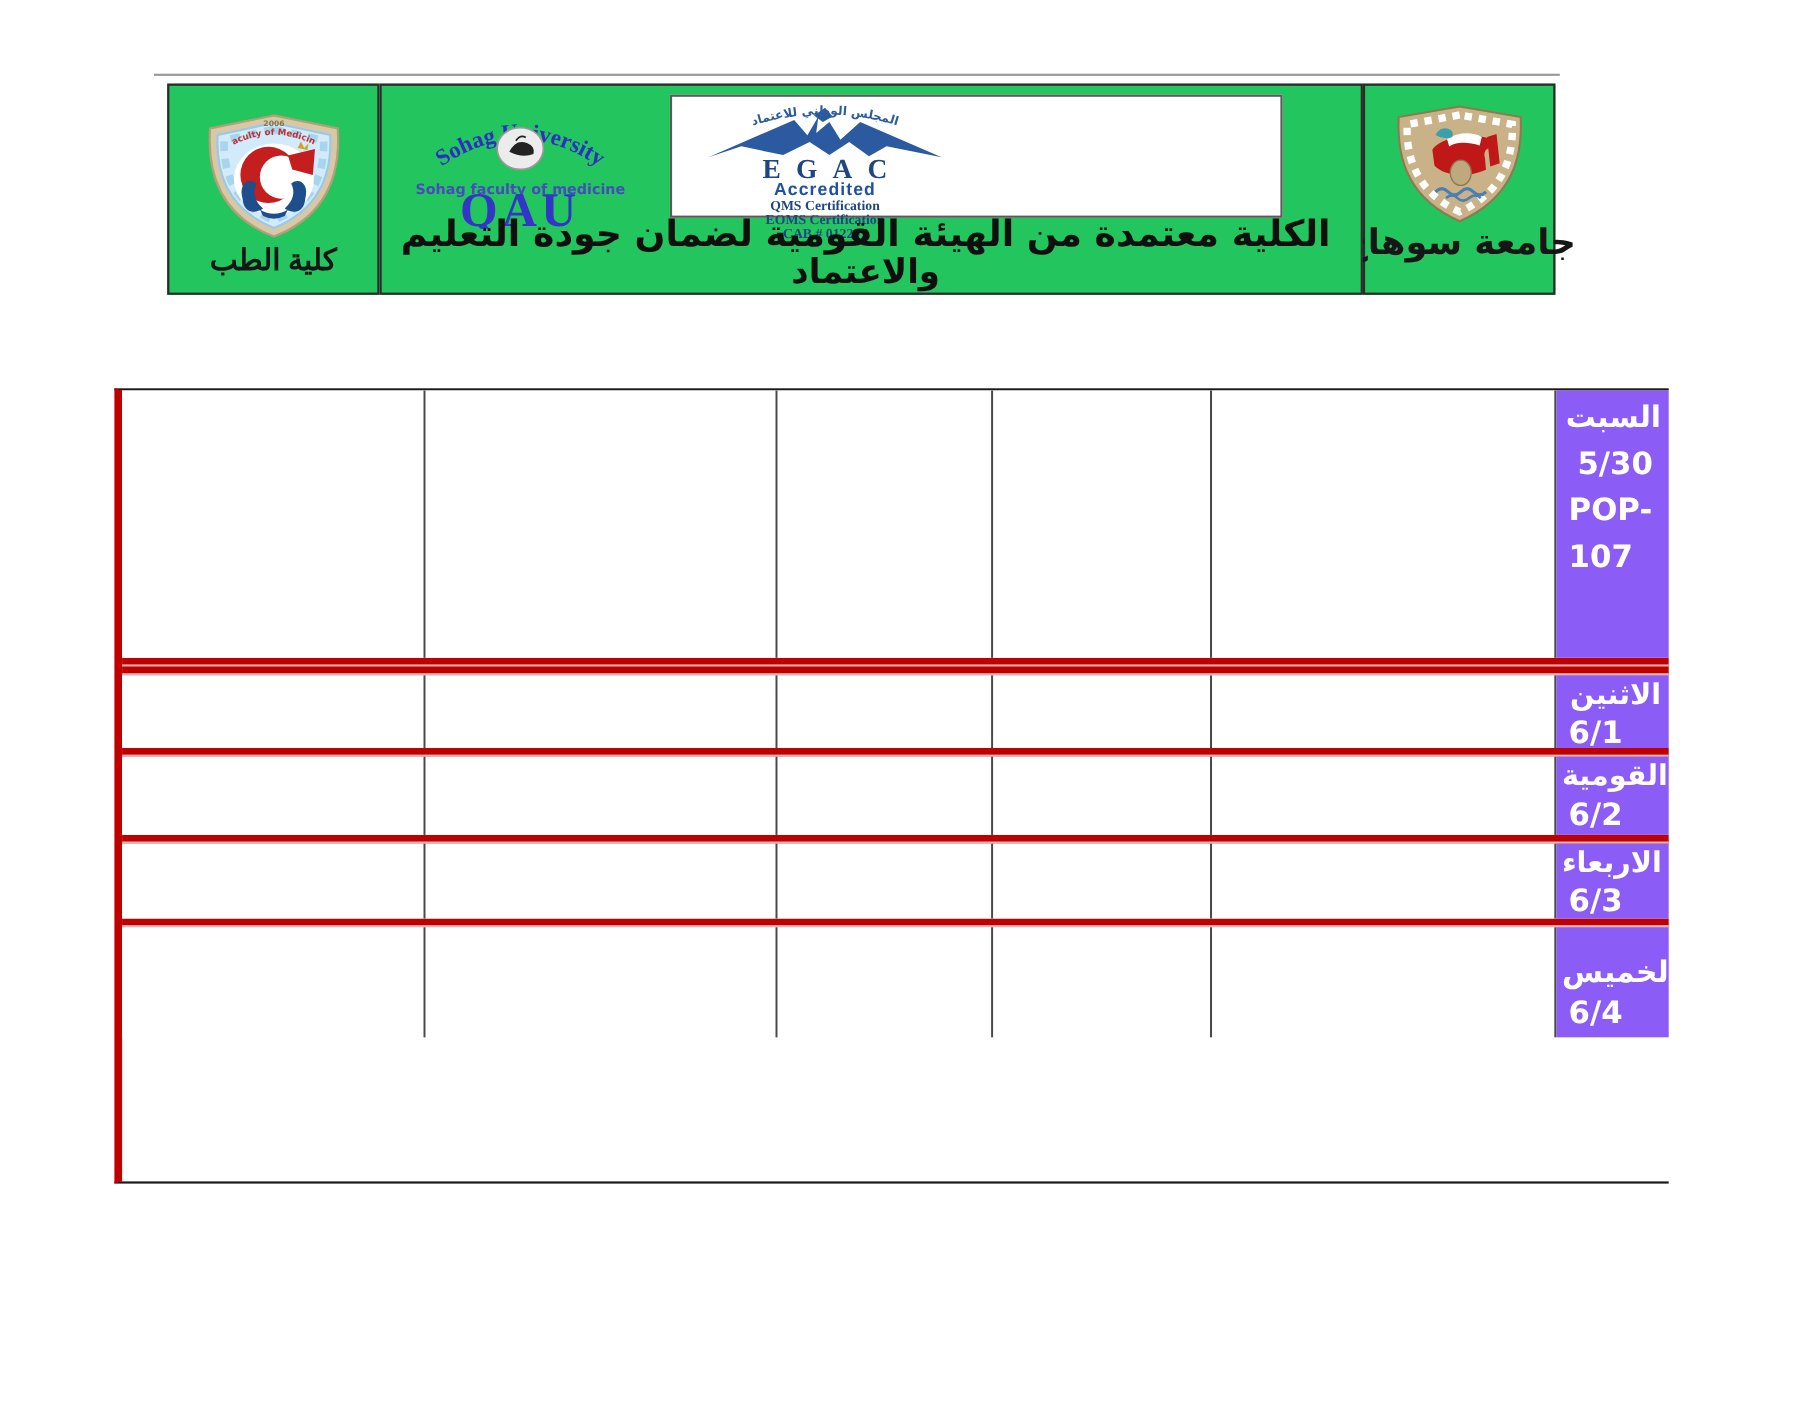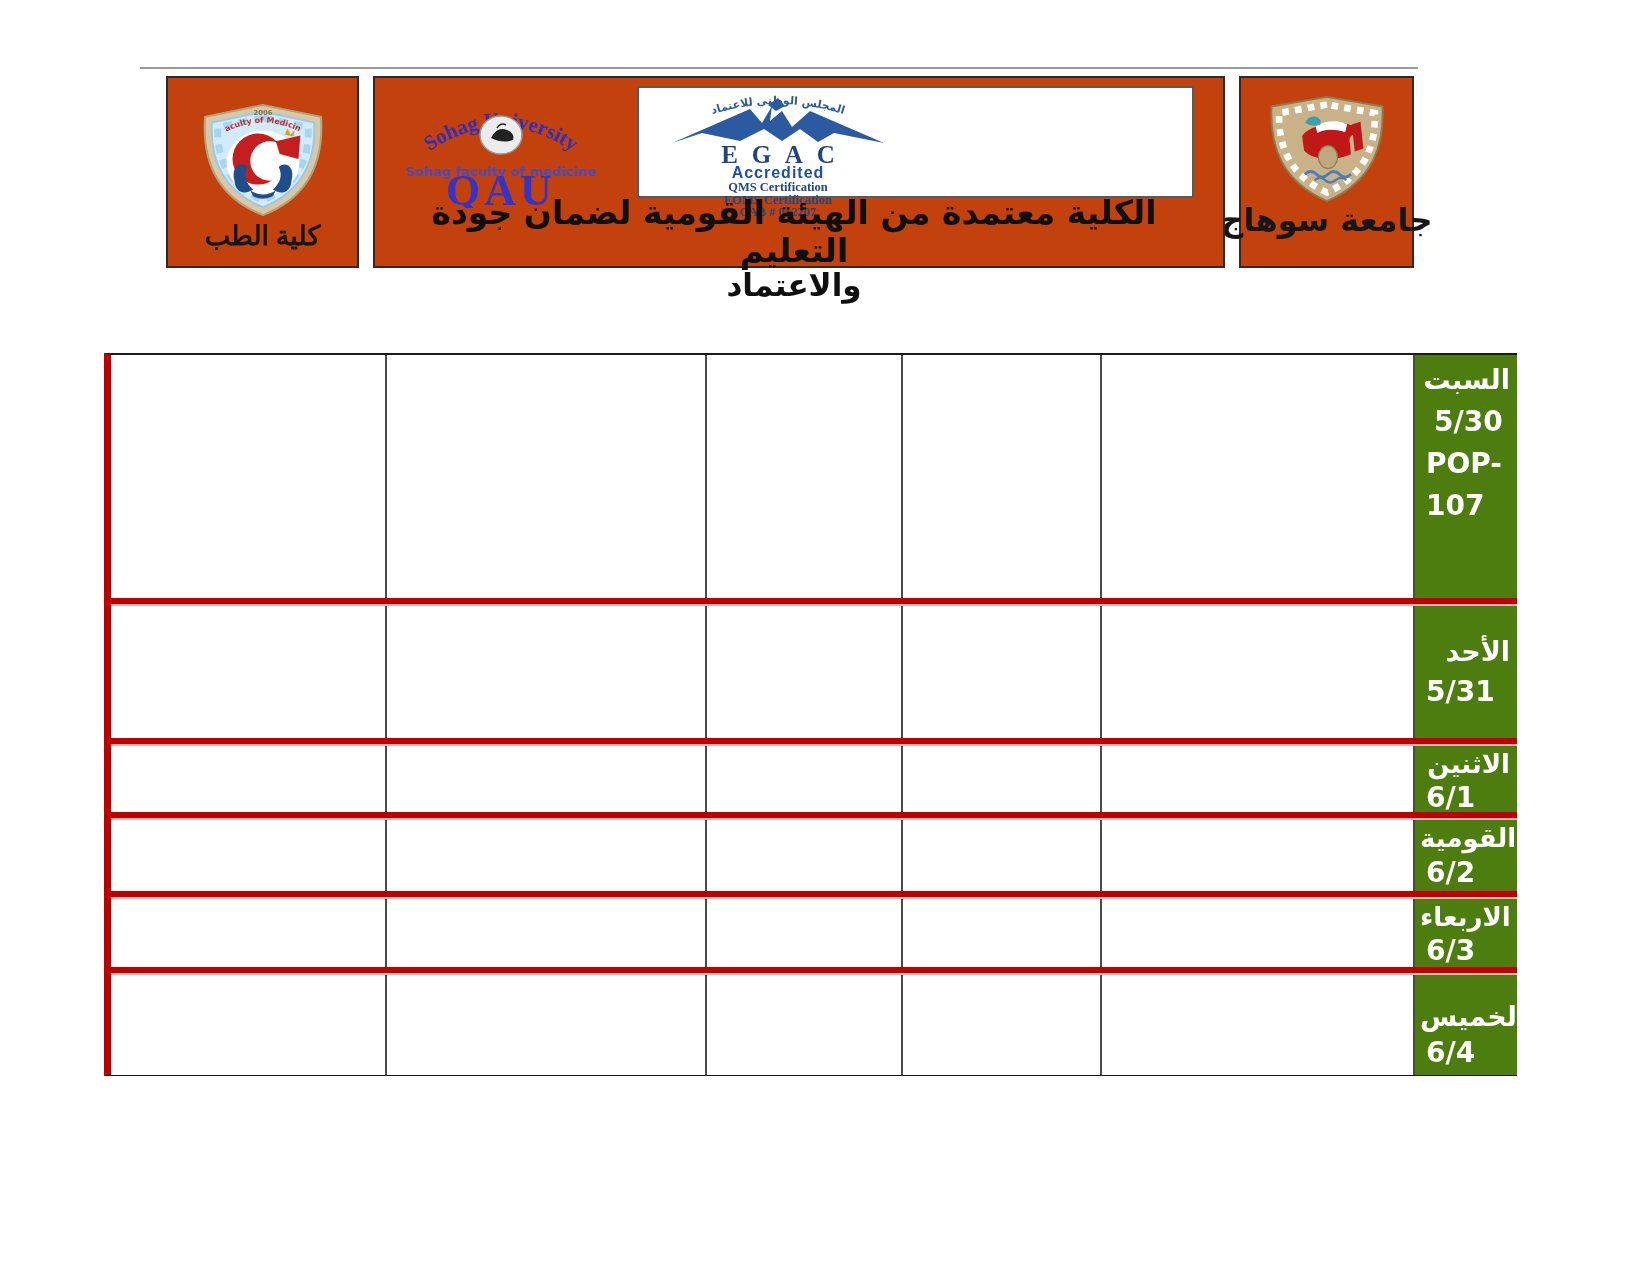"2006" .hcell { background: #c2410c -> #22c55e; margin-left: 14px -> none }
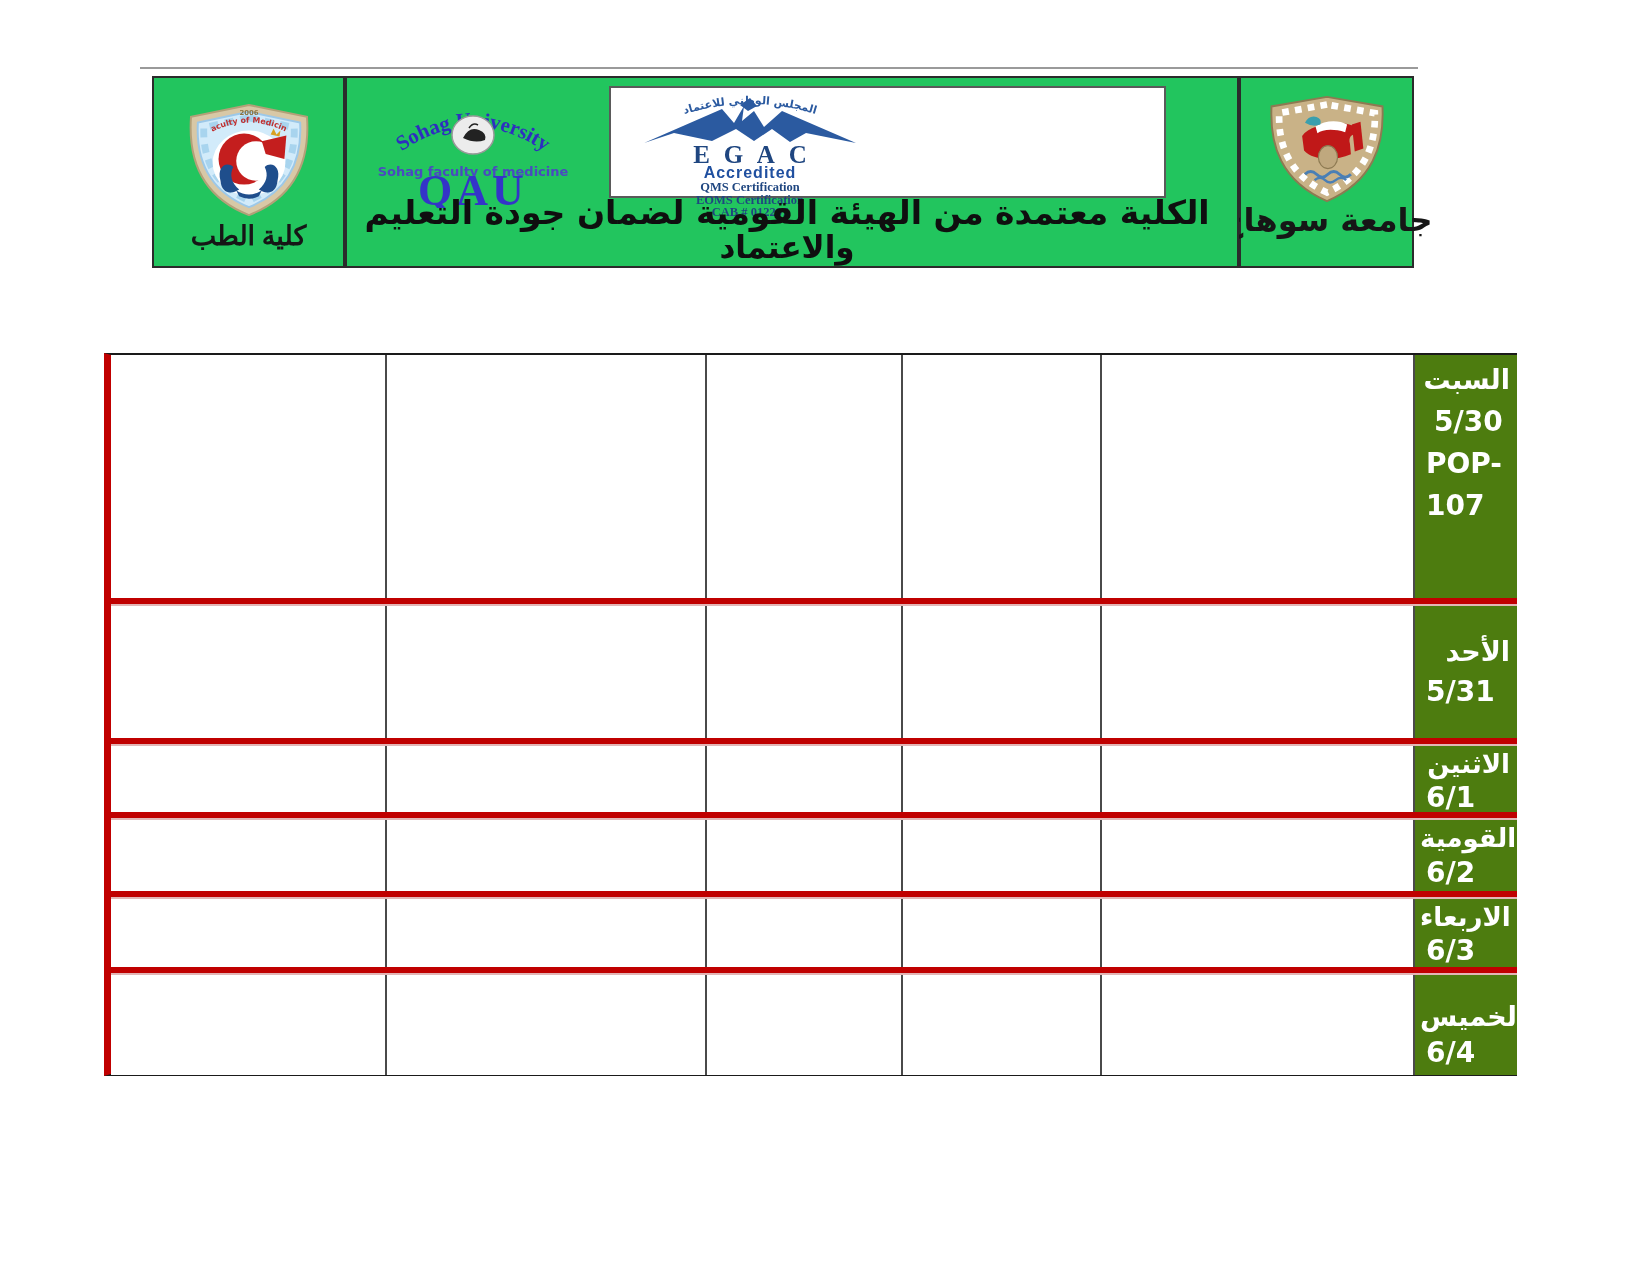"السبت" .day { background: #4d7c0f -> #8b5cf6 }
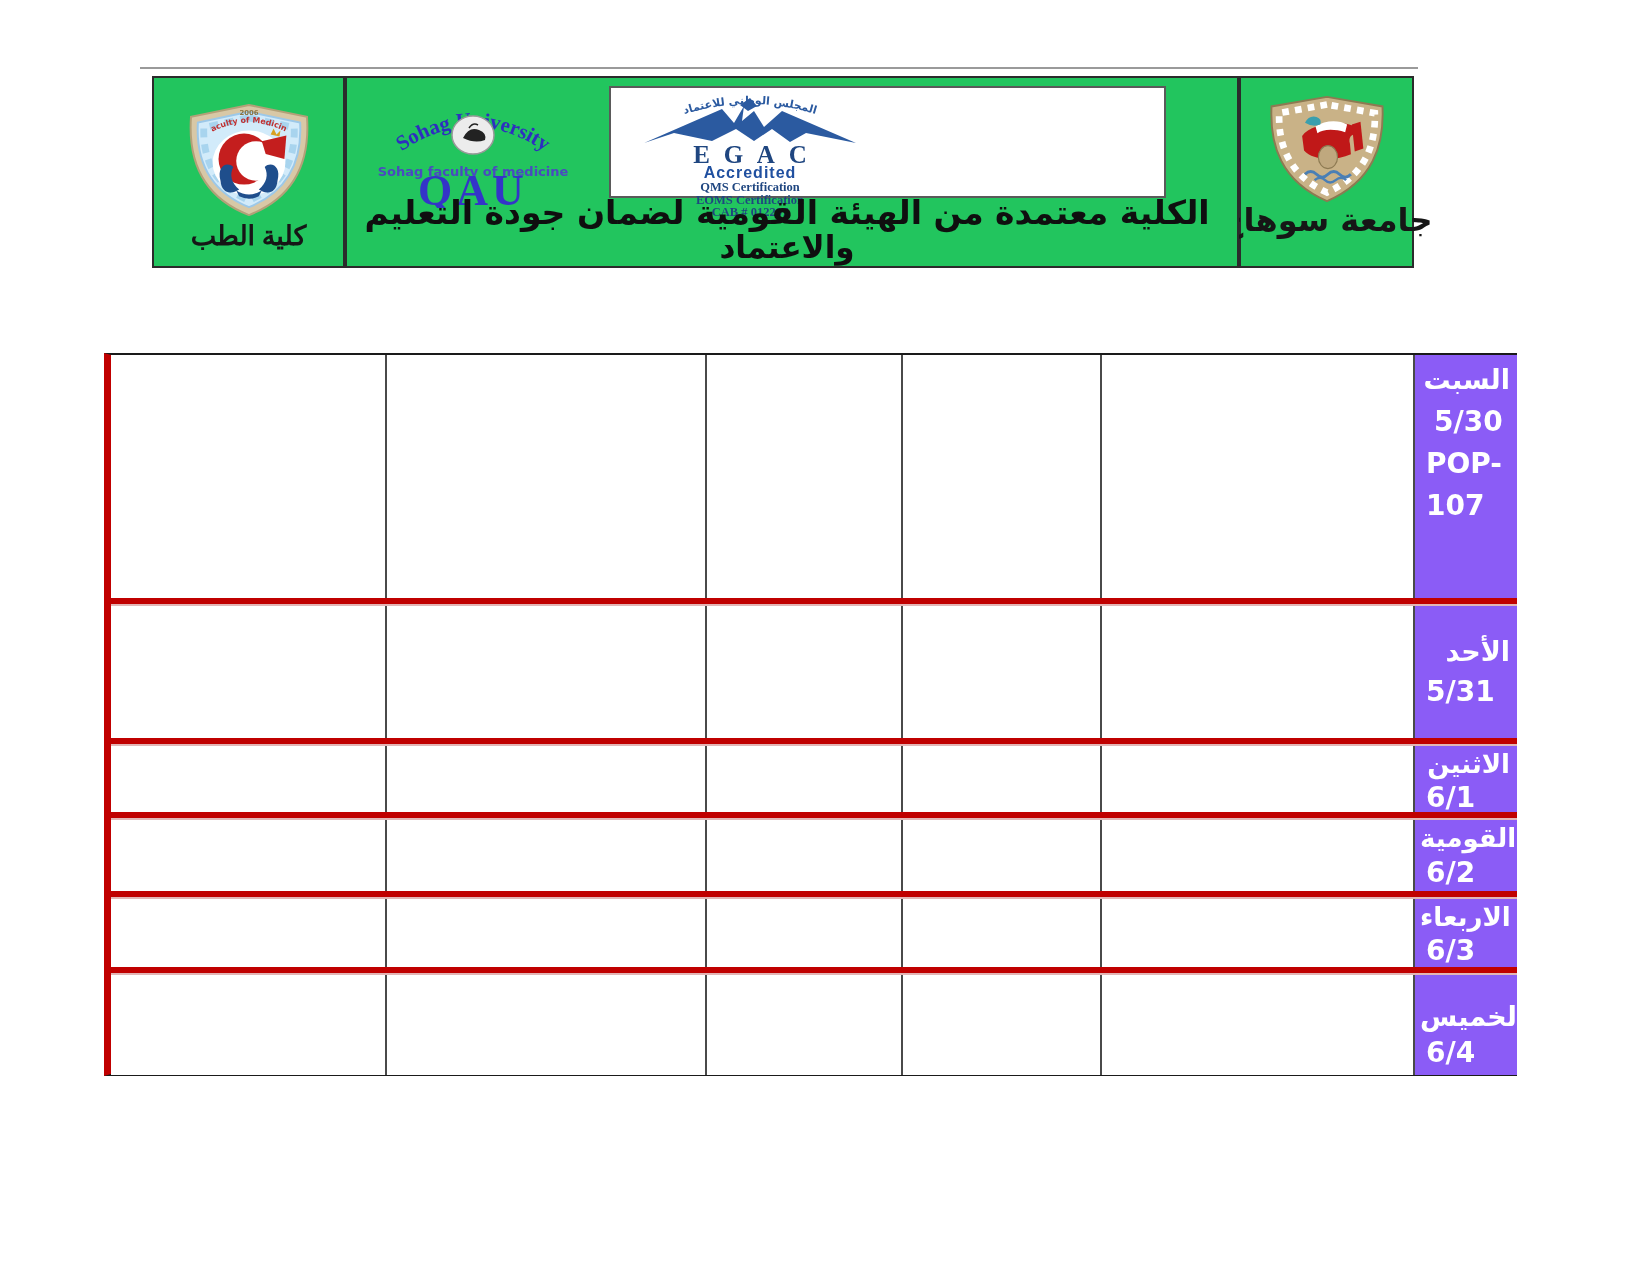"الأحد" div.srow { html: <div> <div></div> <div></div> <div></div> <div></div> <div></div> <div> <div>الأحد</div> <div>5/31</div> </div> </div> -> none }
